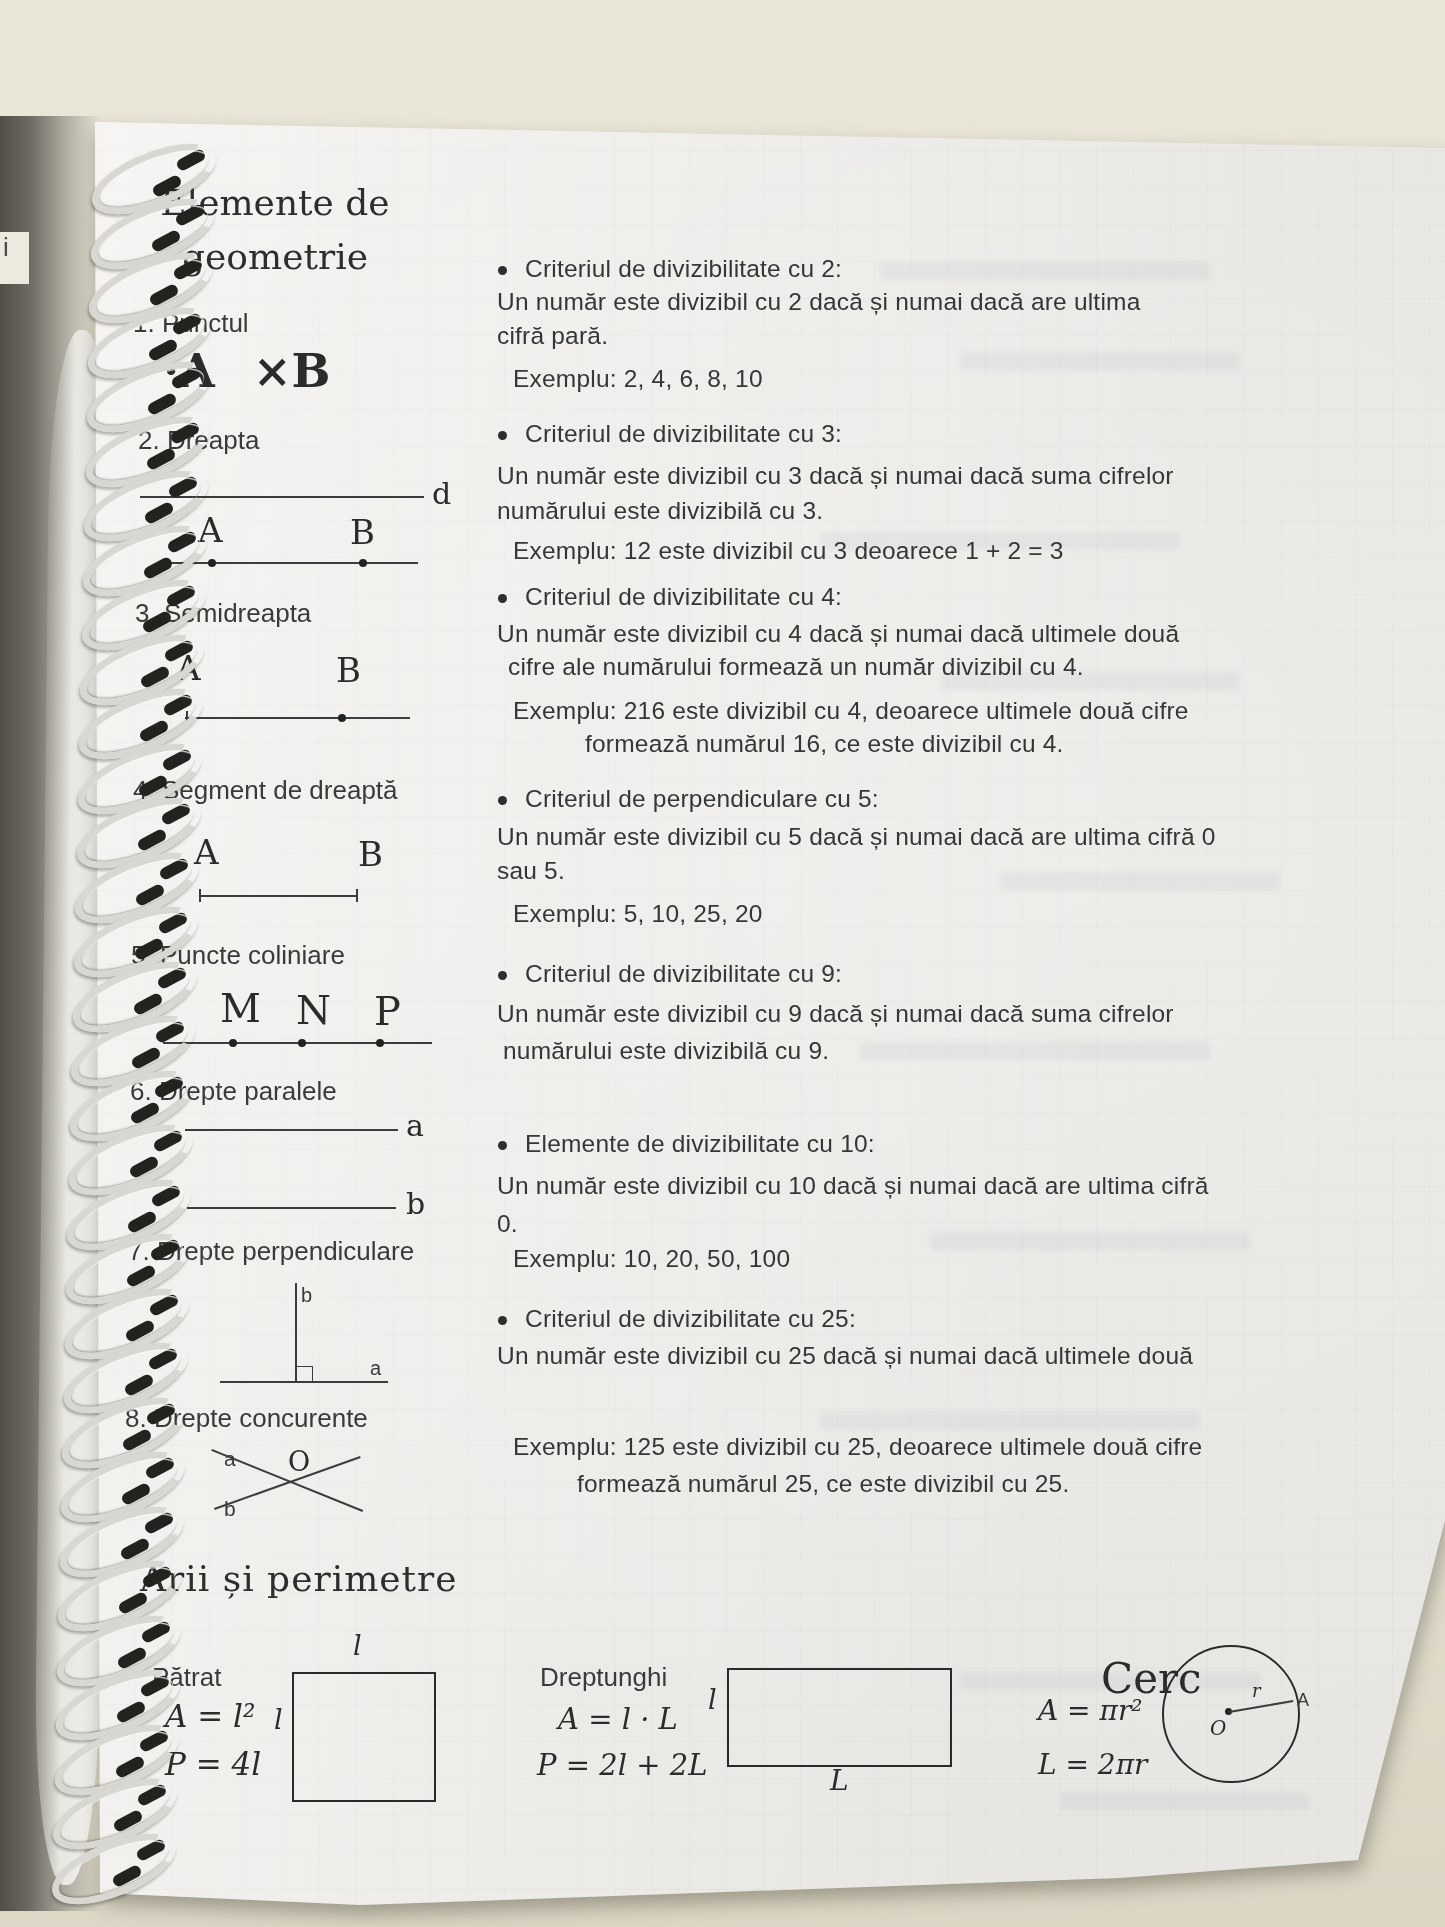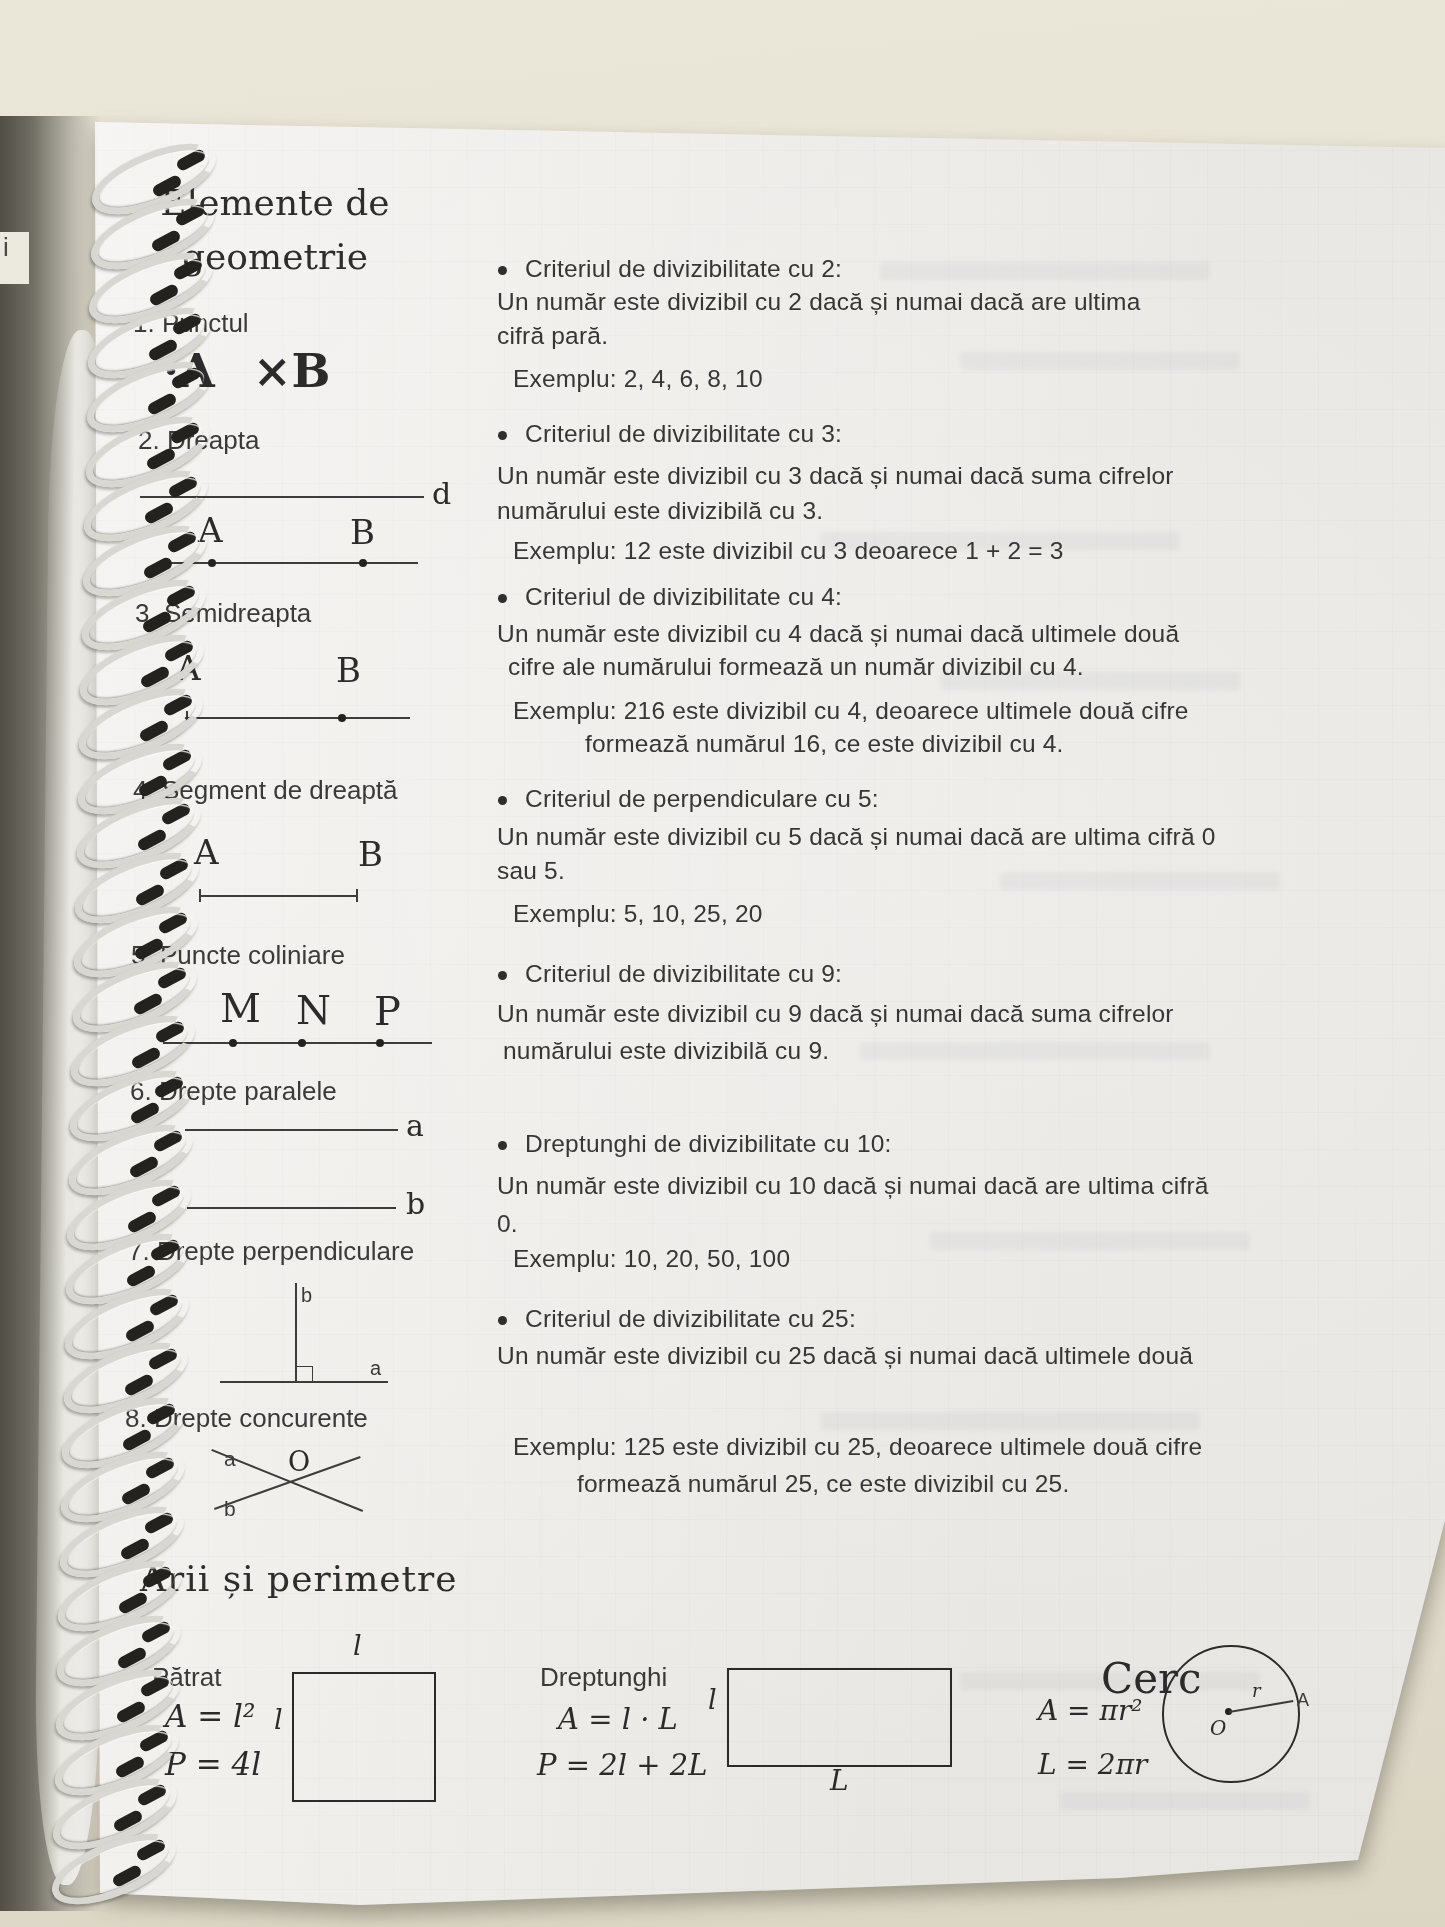"Dreptunghi de divizibilitate cu 10:" div.rtext { text: Dreptunghi -> Elemente }
